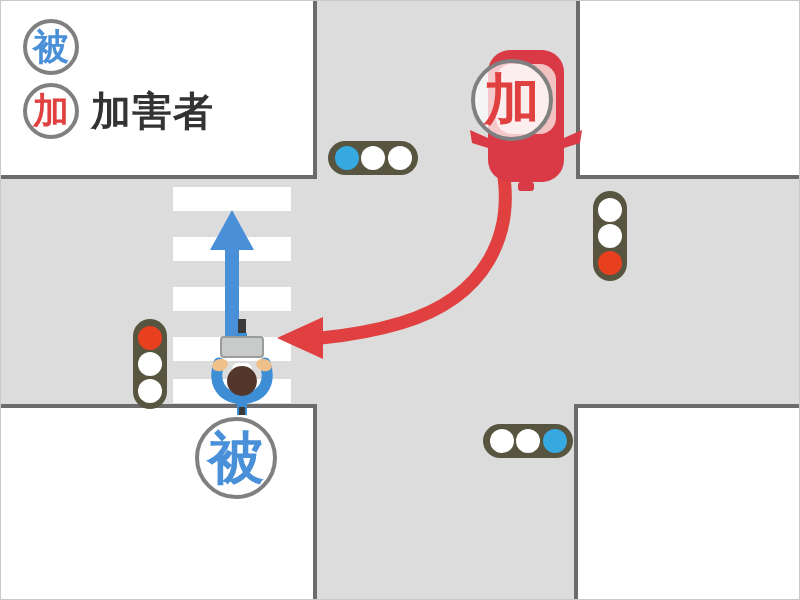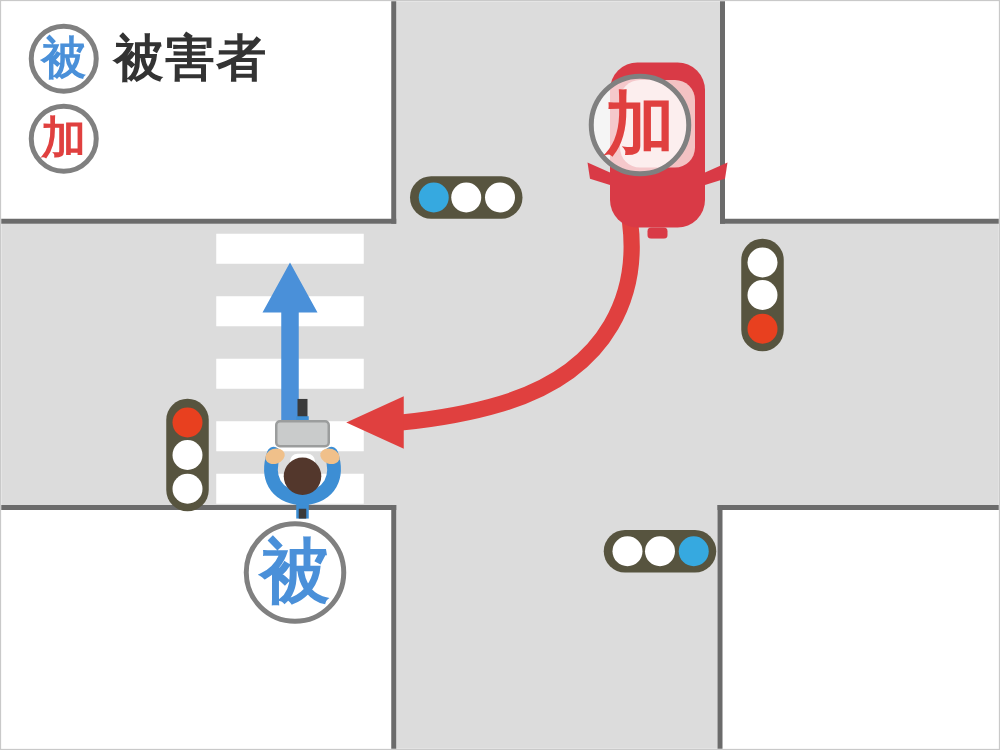"被害者" div.legend-text { html: <div>被害者</div> -> none }
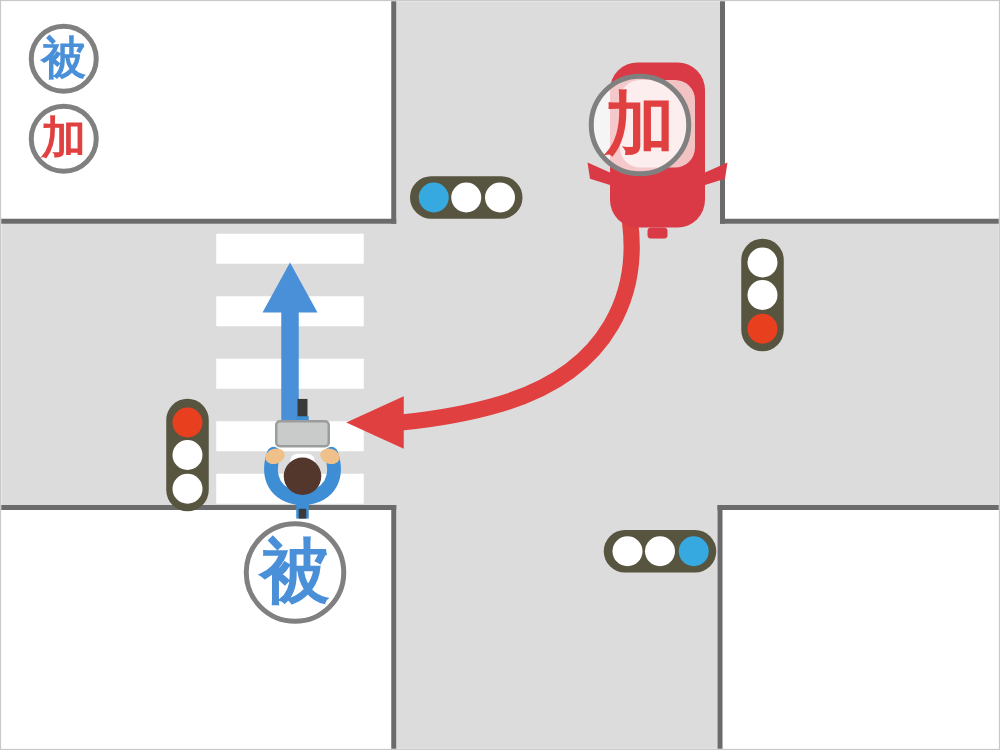"加害者" div.legend-text { html: none -> <div>加害者</div> }
